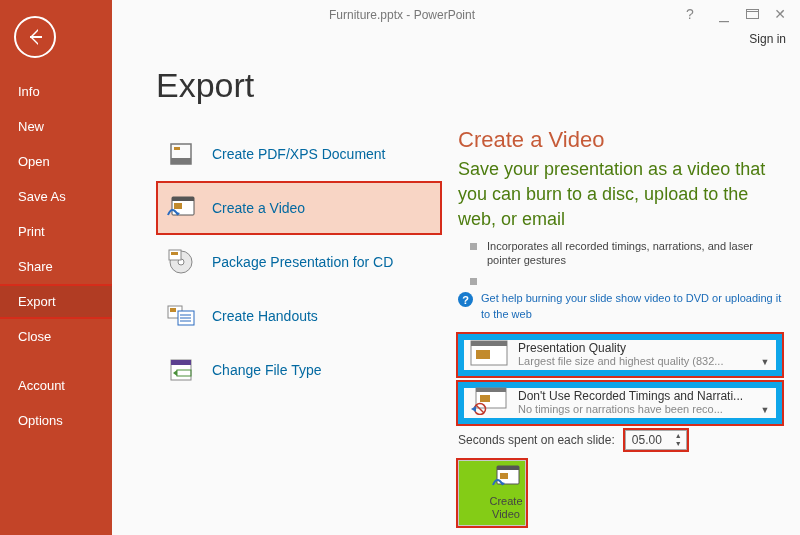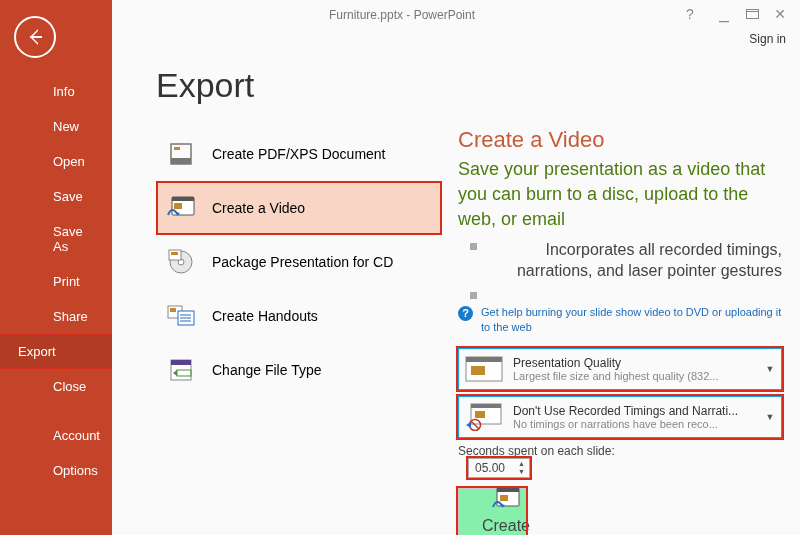"Info" .side-item { margin-left: 35px -> none }
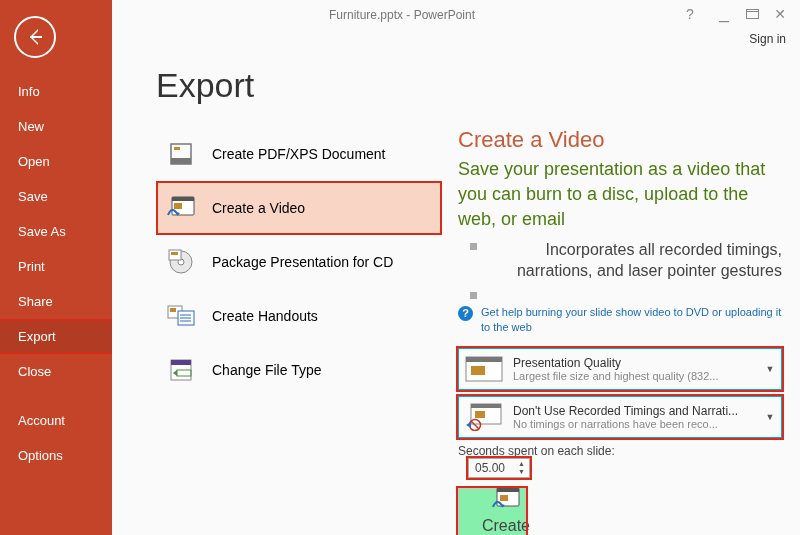"Create PDF/XPS Document" .export-option .lbl { color: #000000 -> #0369a1 }
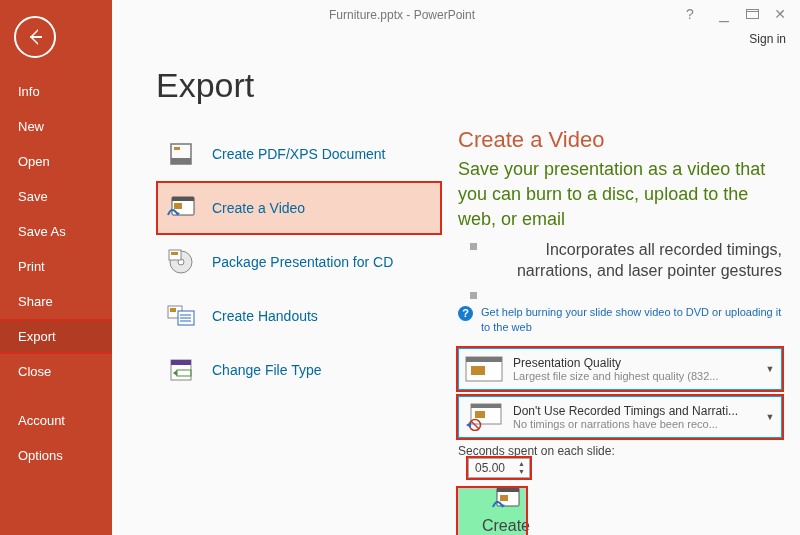"Save" div.side-item { html: <div>Save</div> -> none }
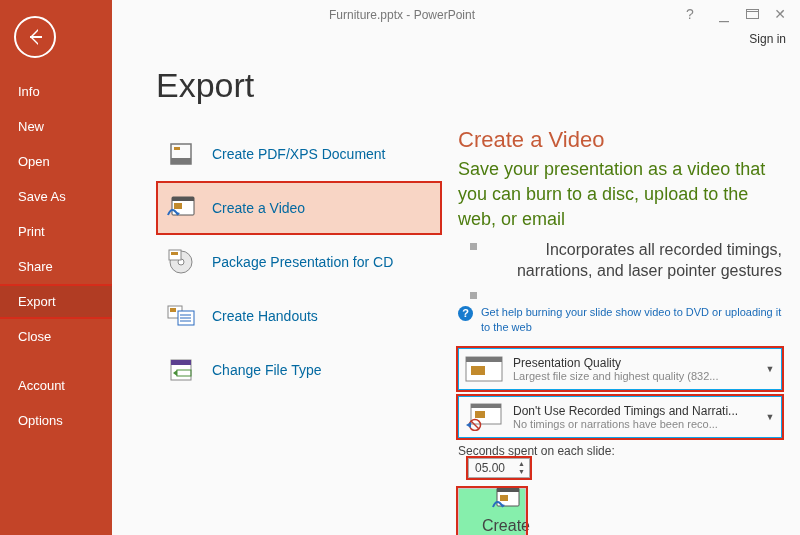"Incorporates all recorded timings," .bulrow { font-size: 16px -> 11px; text-align: right -> none }
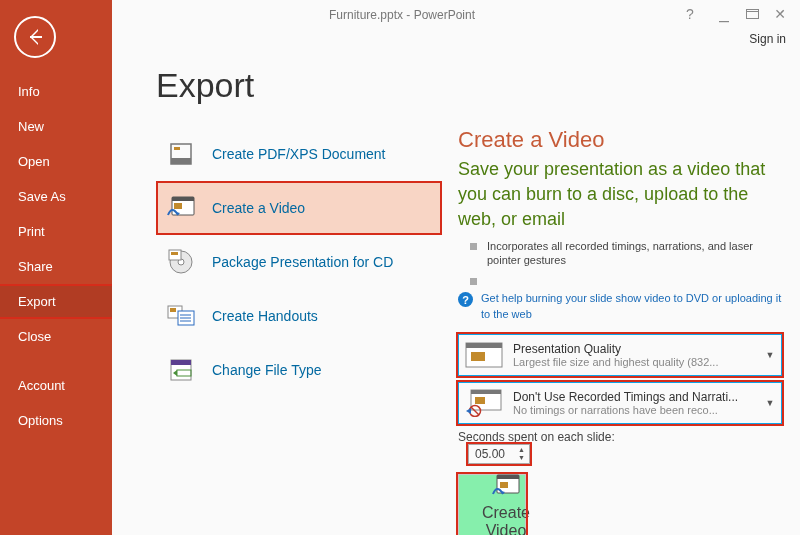"Presentation Quality" .selector { align-items: center -> flex-end; border: 1px solid #0ea5e9 -> 6px solid #0ea5e9; padding: 18px 6px -> 3px 6px }
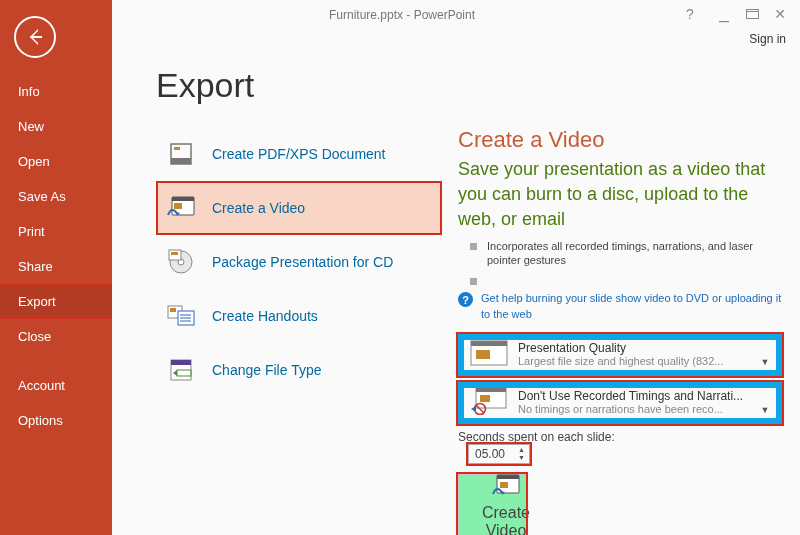"Seconds spent on each slide:" .secondsrow { align-items: none -> center; flex-direction: column -> none }
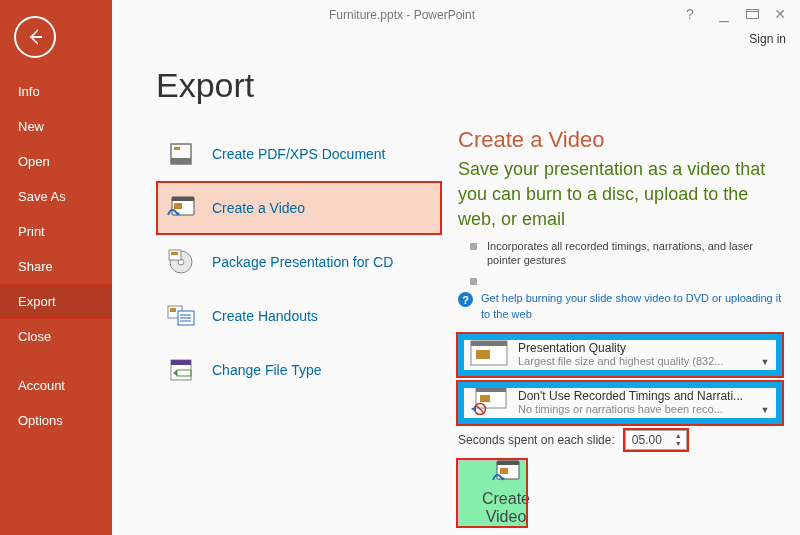"Create" .create-btn { background: #86efac -> #84cc16; font-size: 16px -> 11px }
